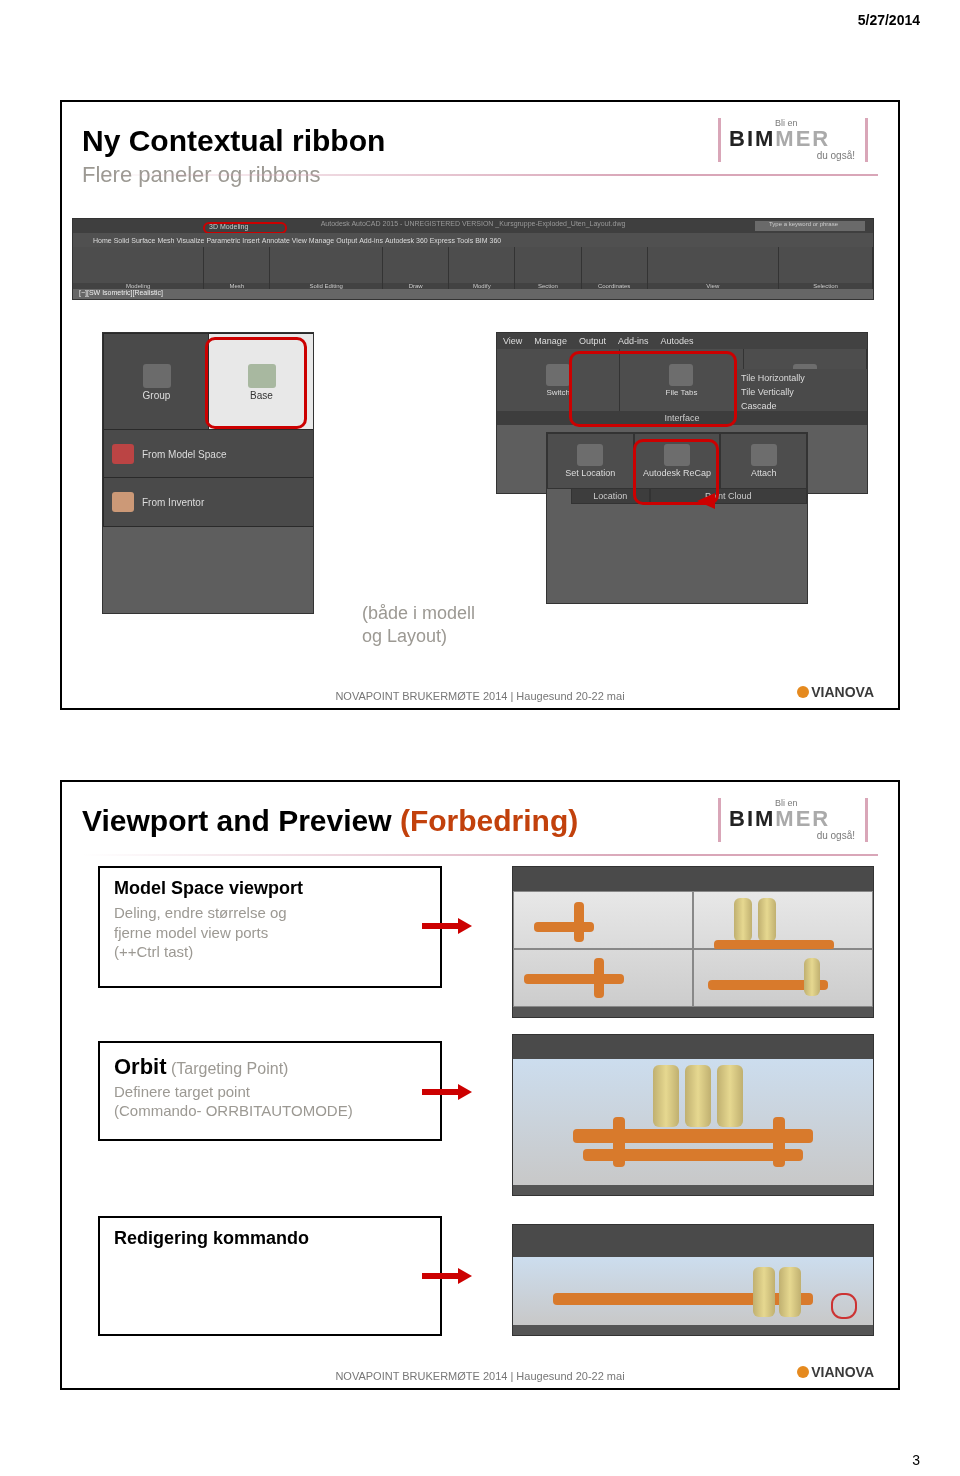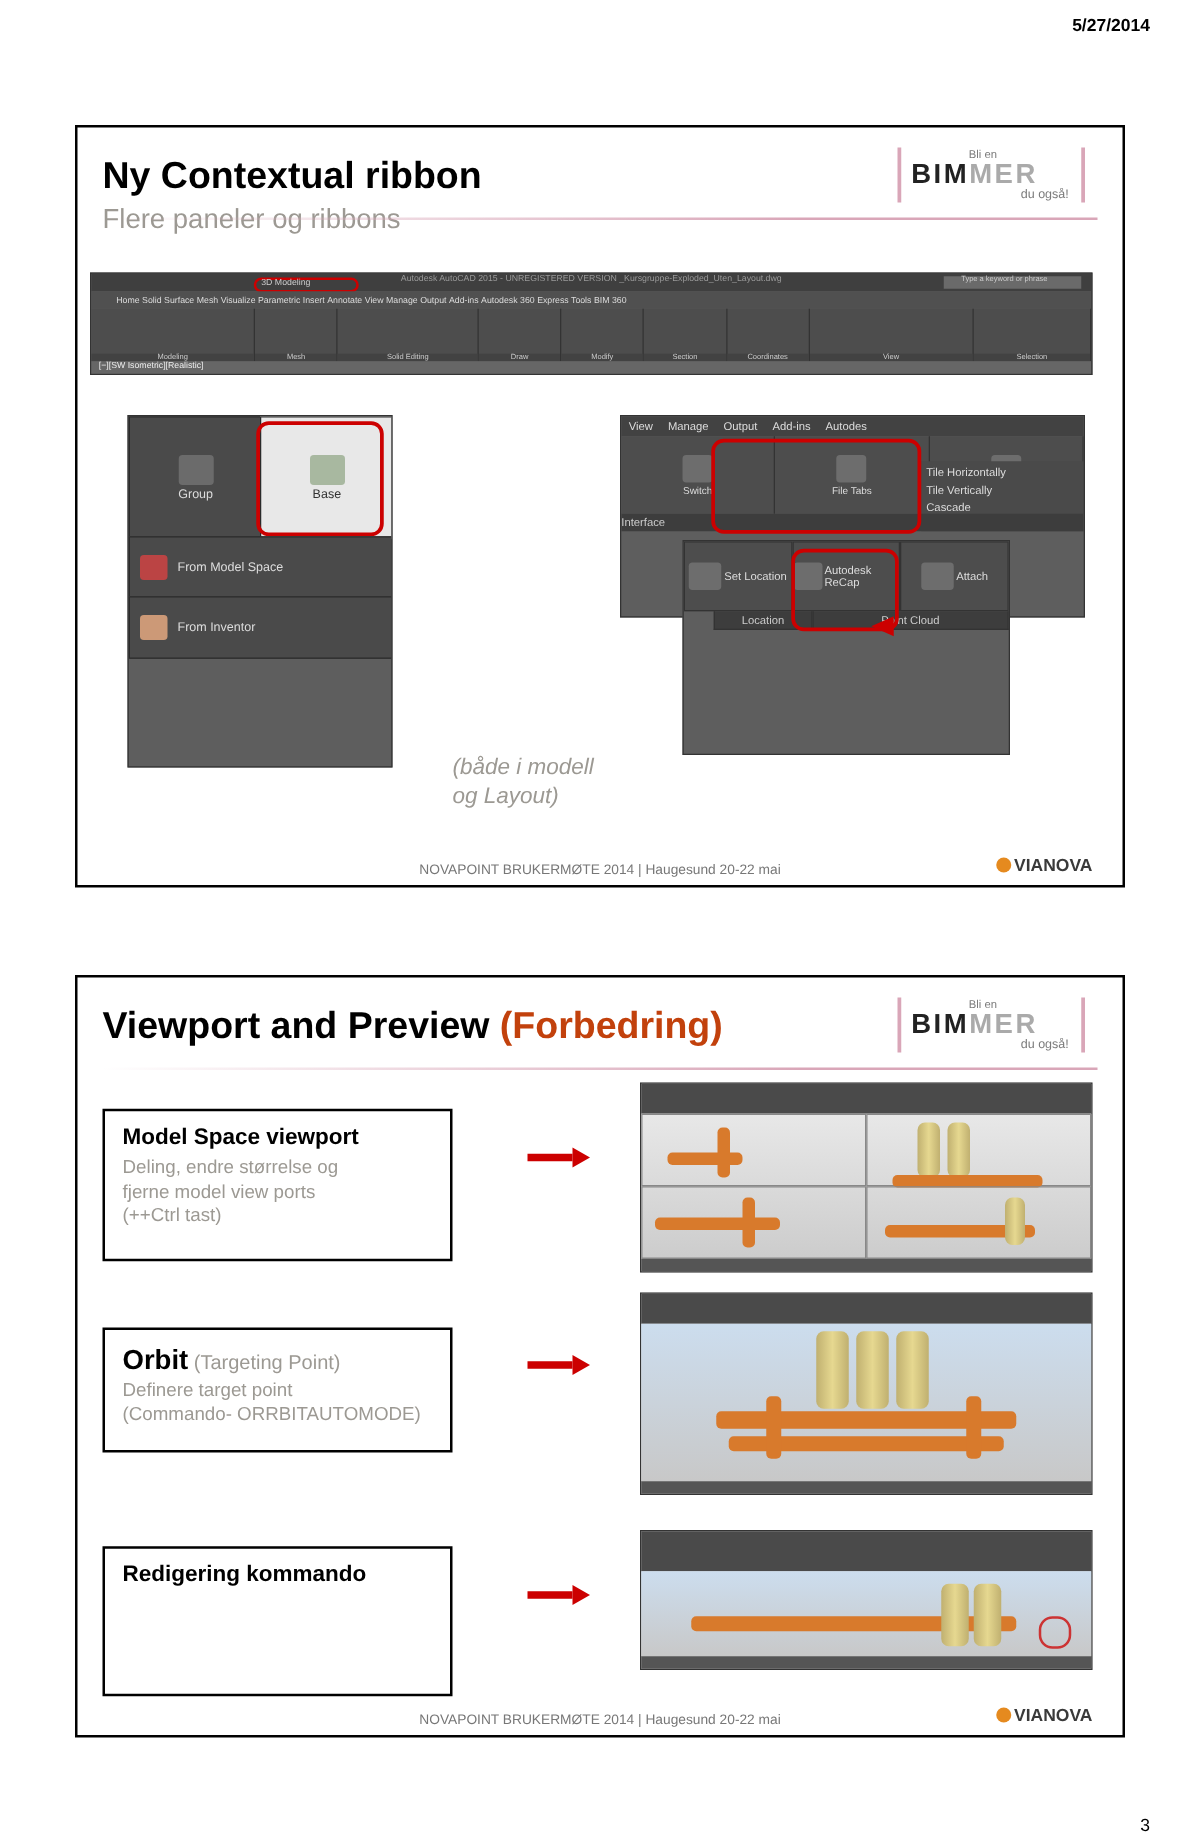"Interface" .interface-shot .panel-label2 { text-align: none -> center }
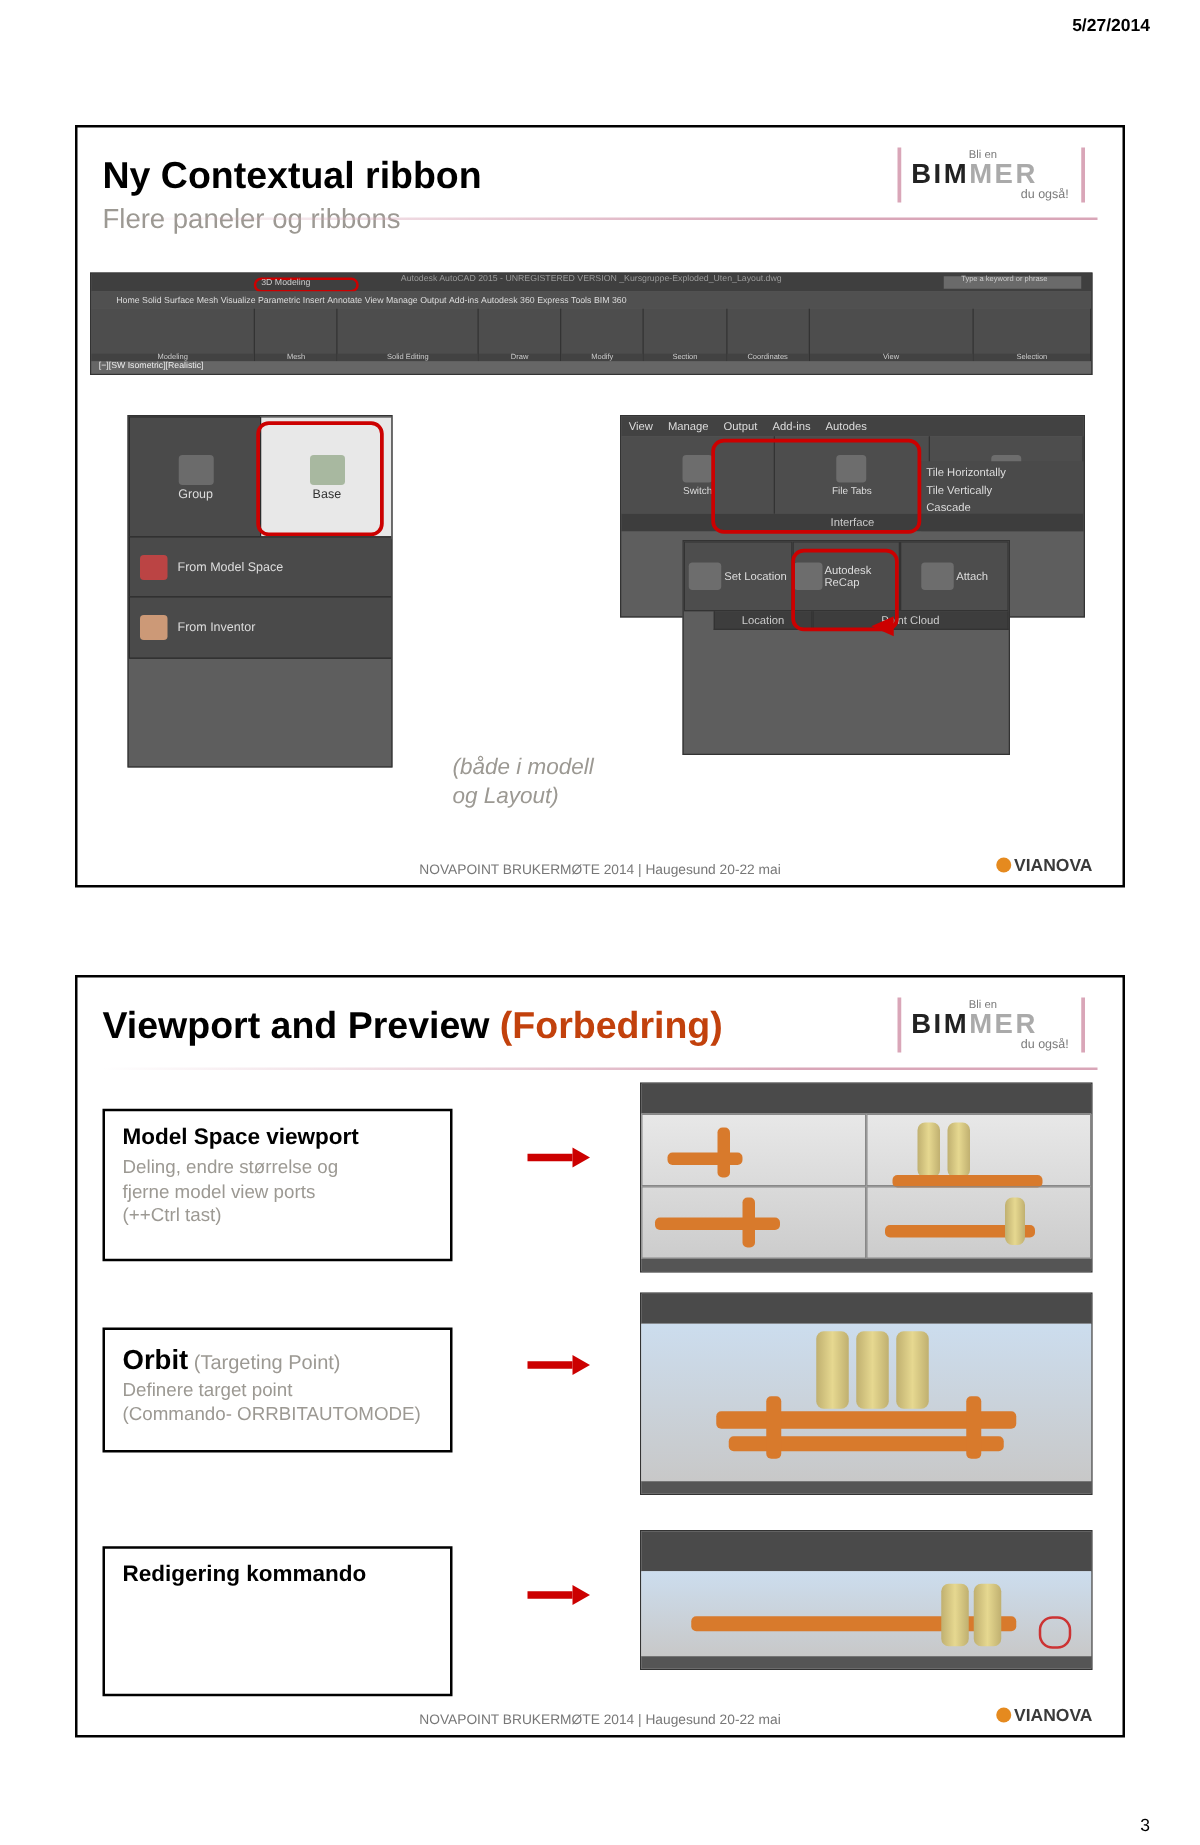"Set Location" .settings-shot .cell2 { flex-direction: row -> column }
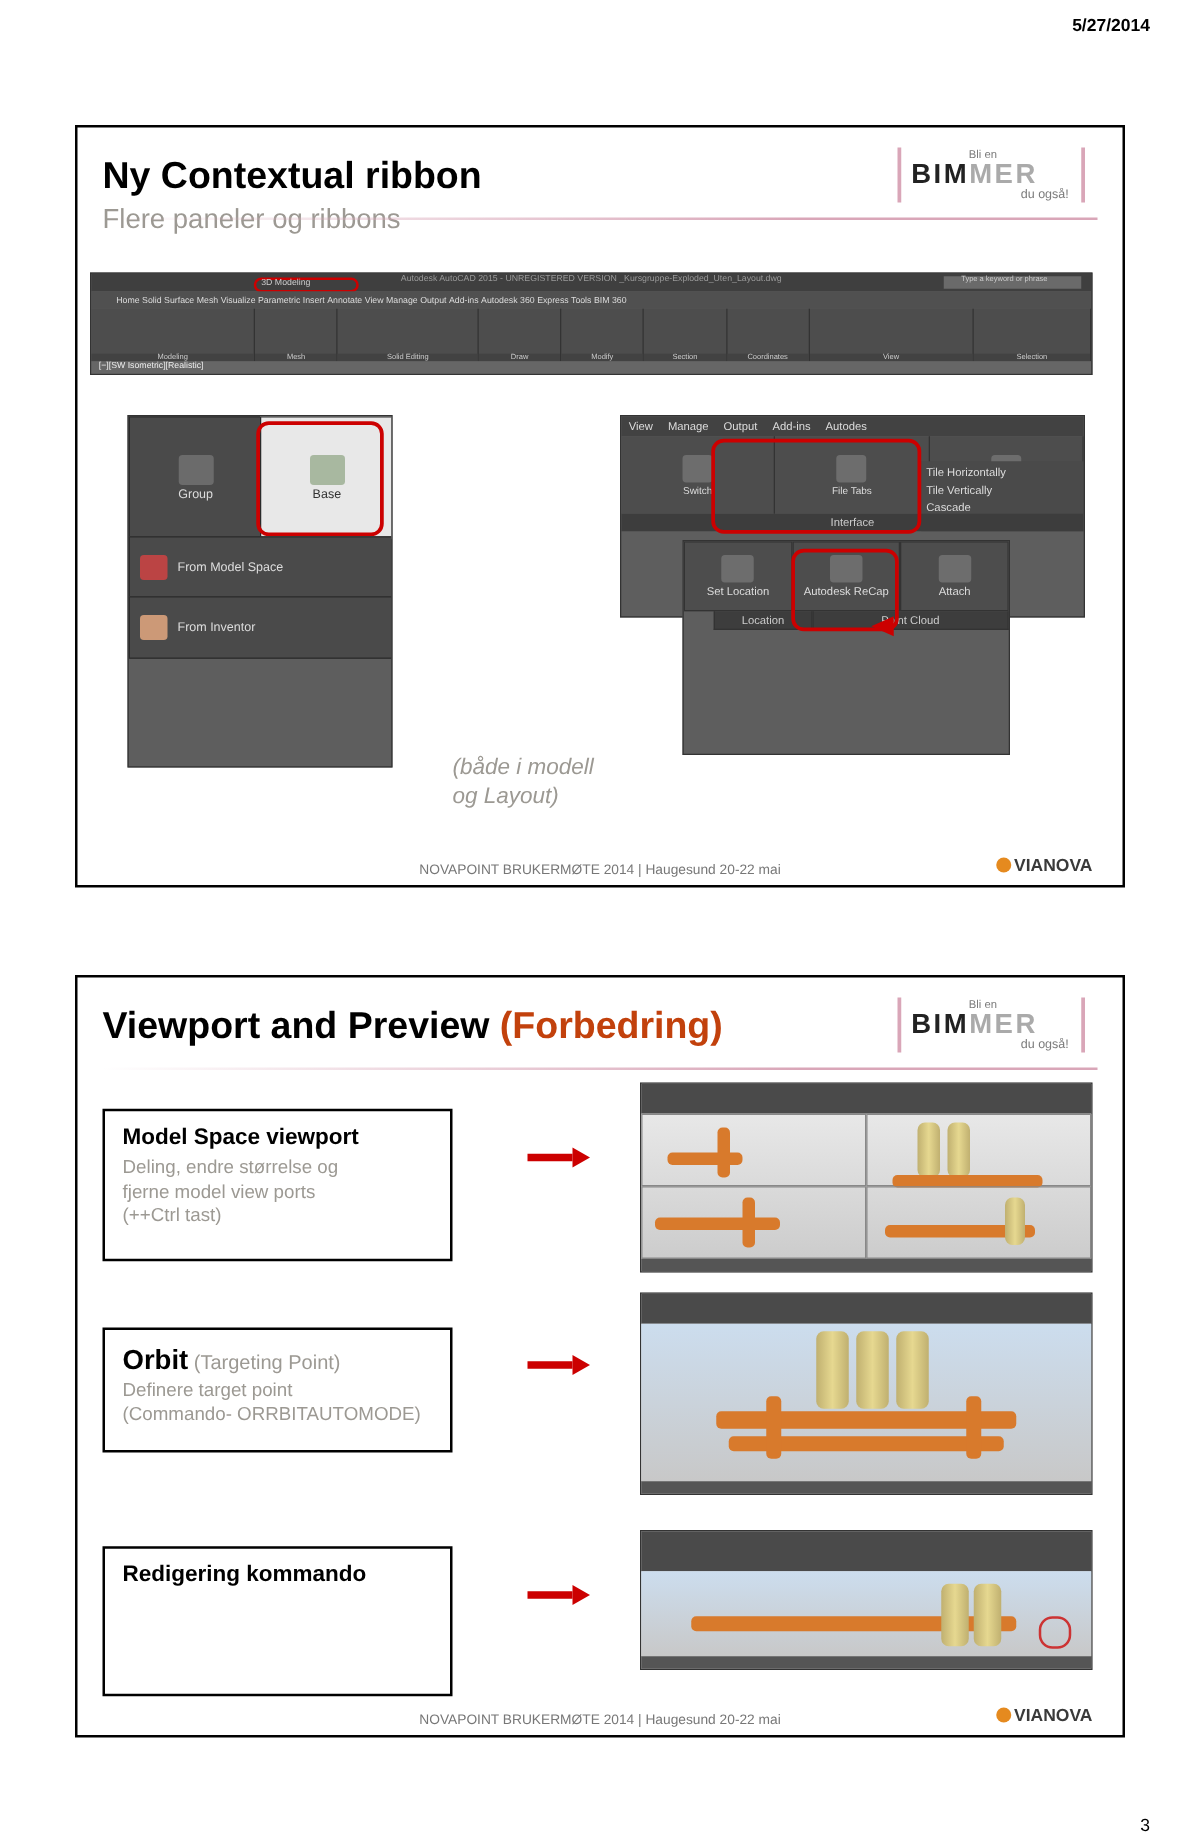"(både i modell" .note-text { font-style: italic -> none }
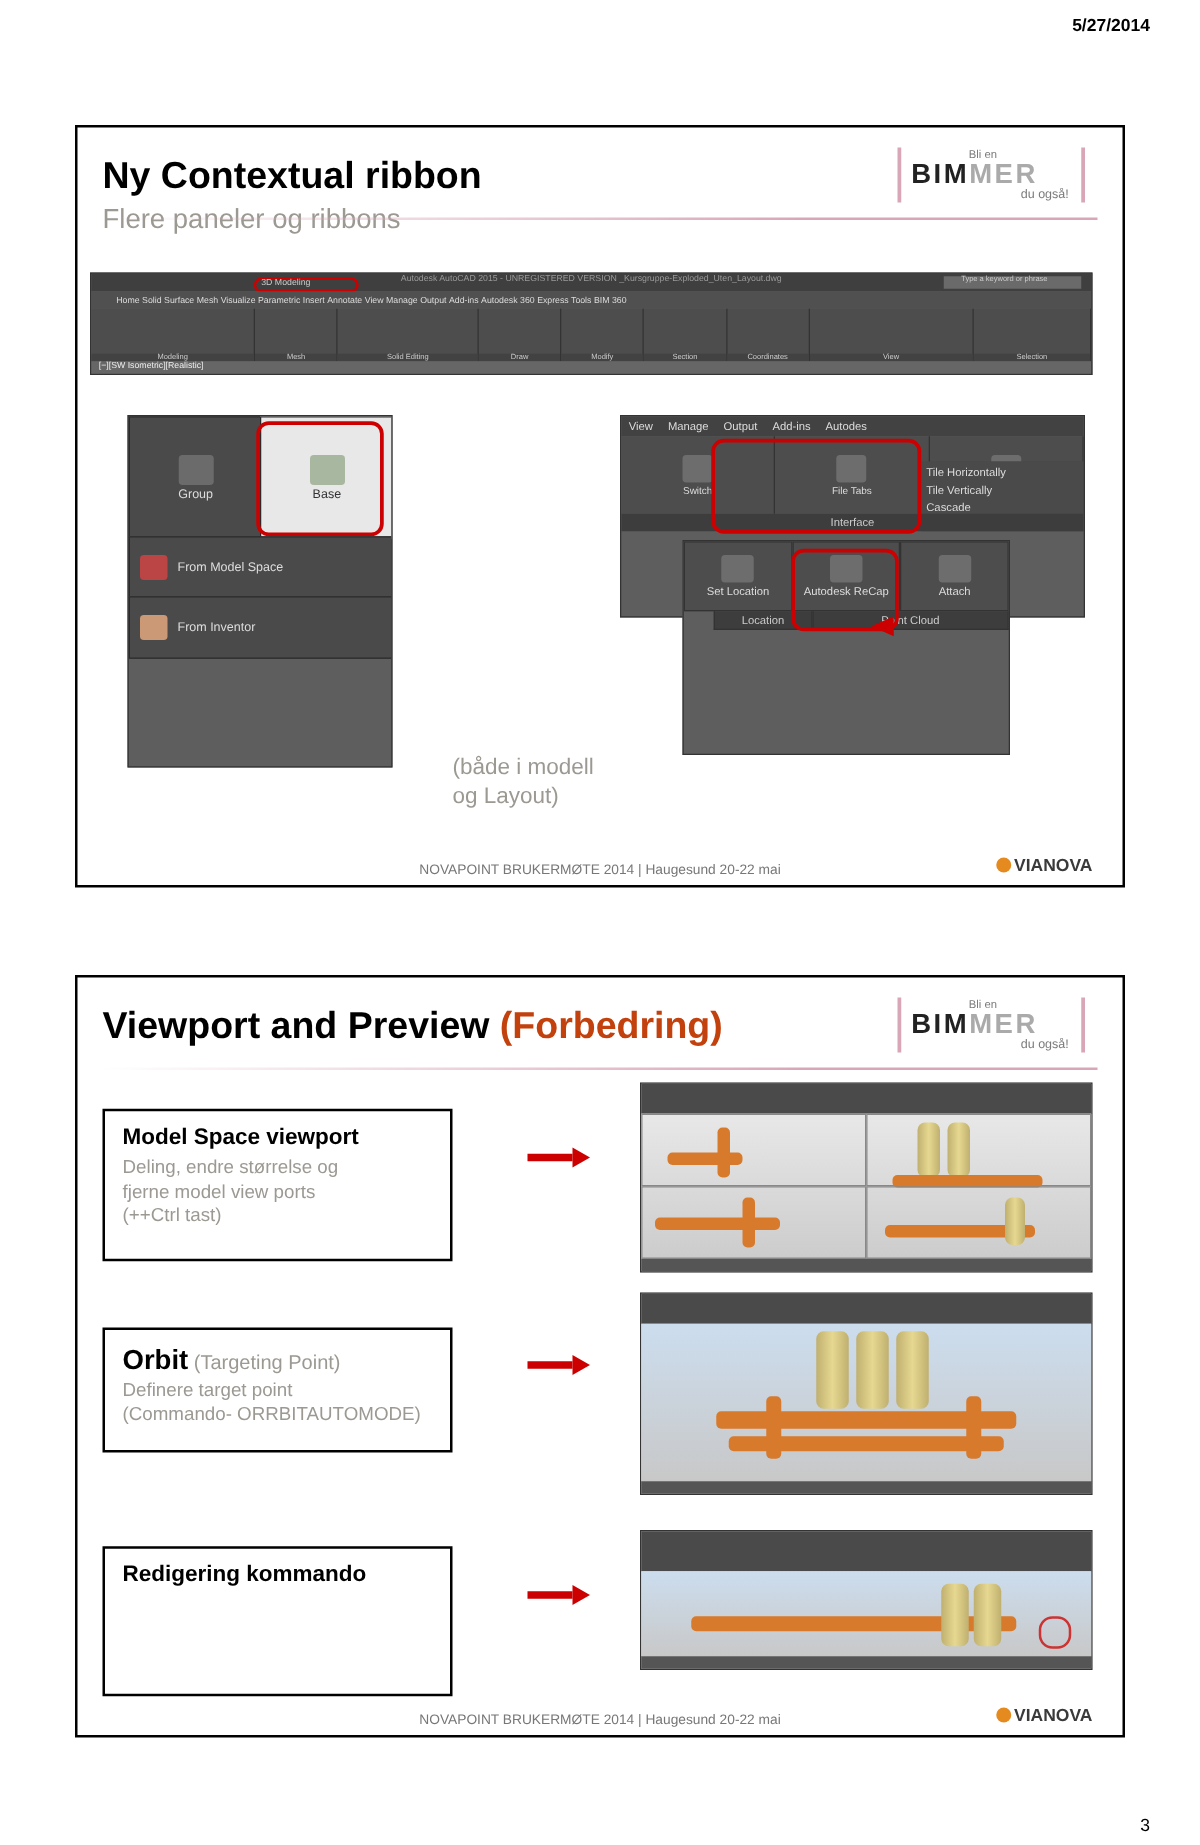"Model Space viewport" .info-box { left: 0 -> 16px; margin-top: 21px -> none; width: 280px -> 344px }
